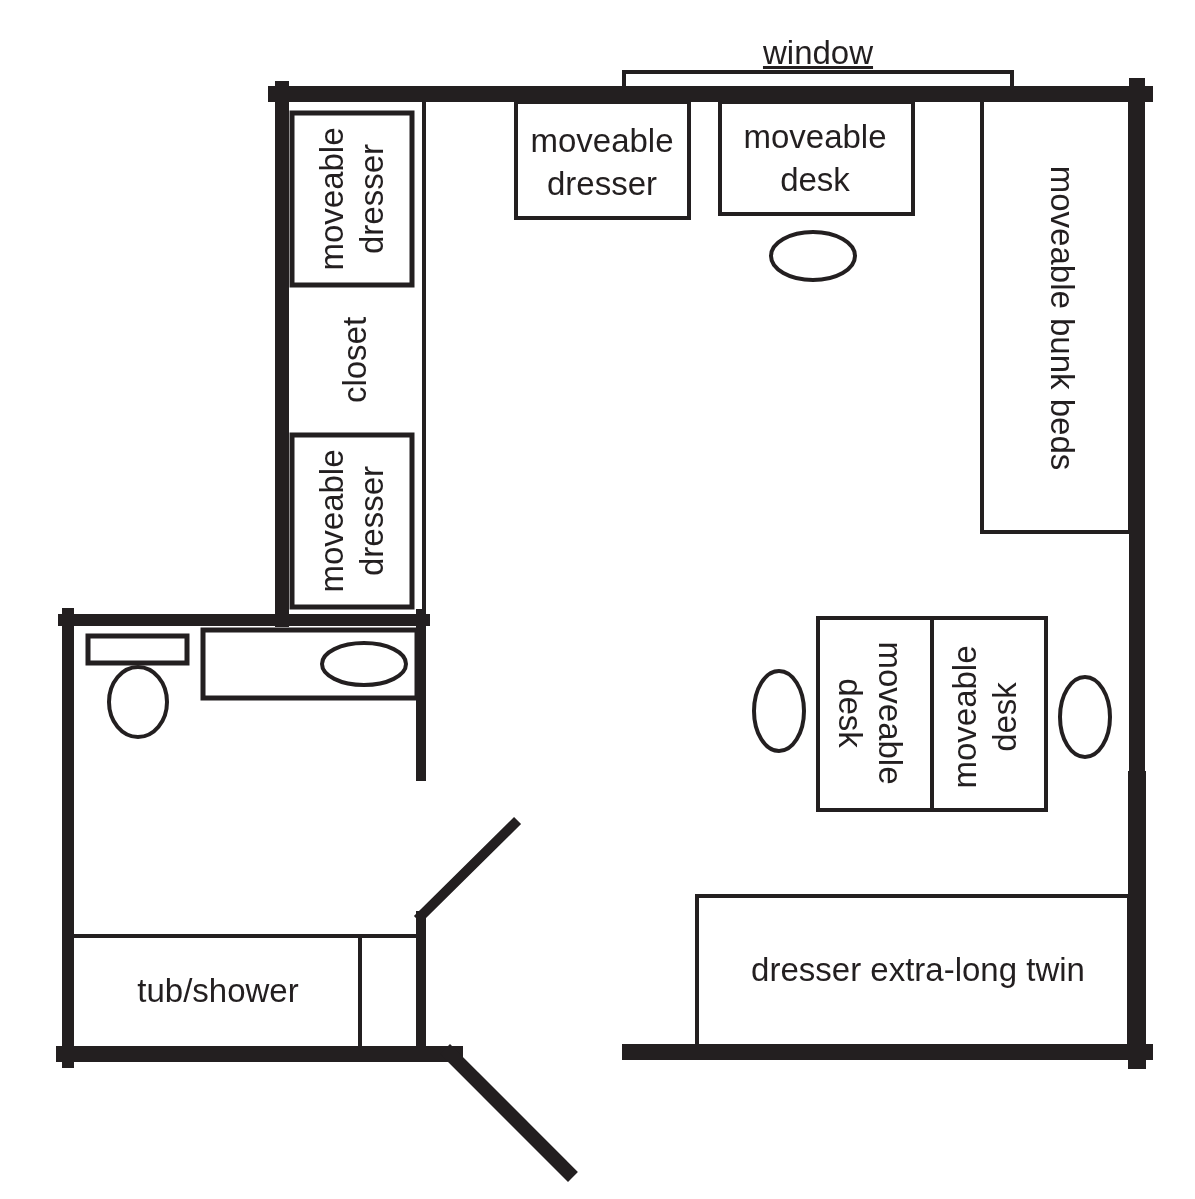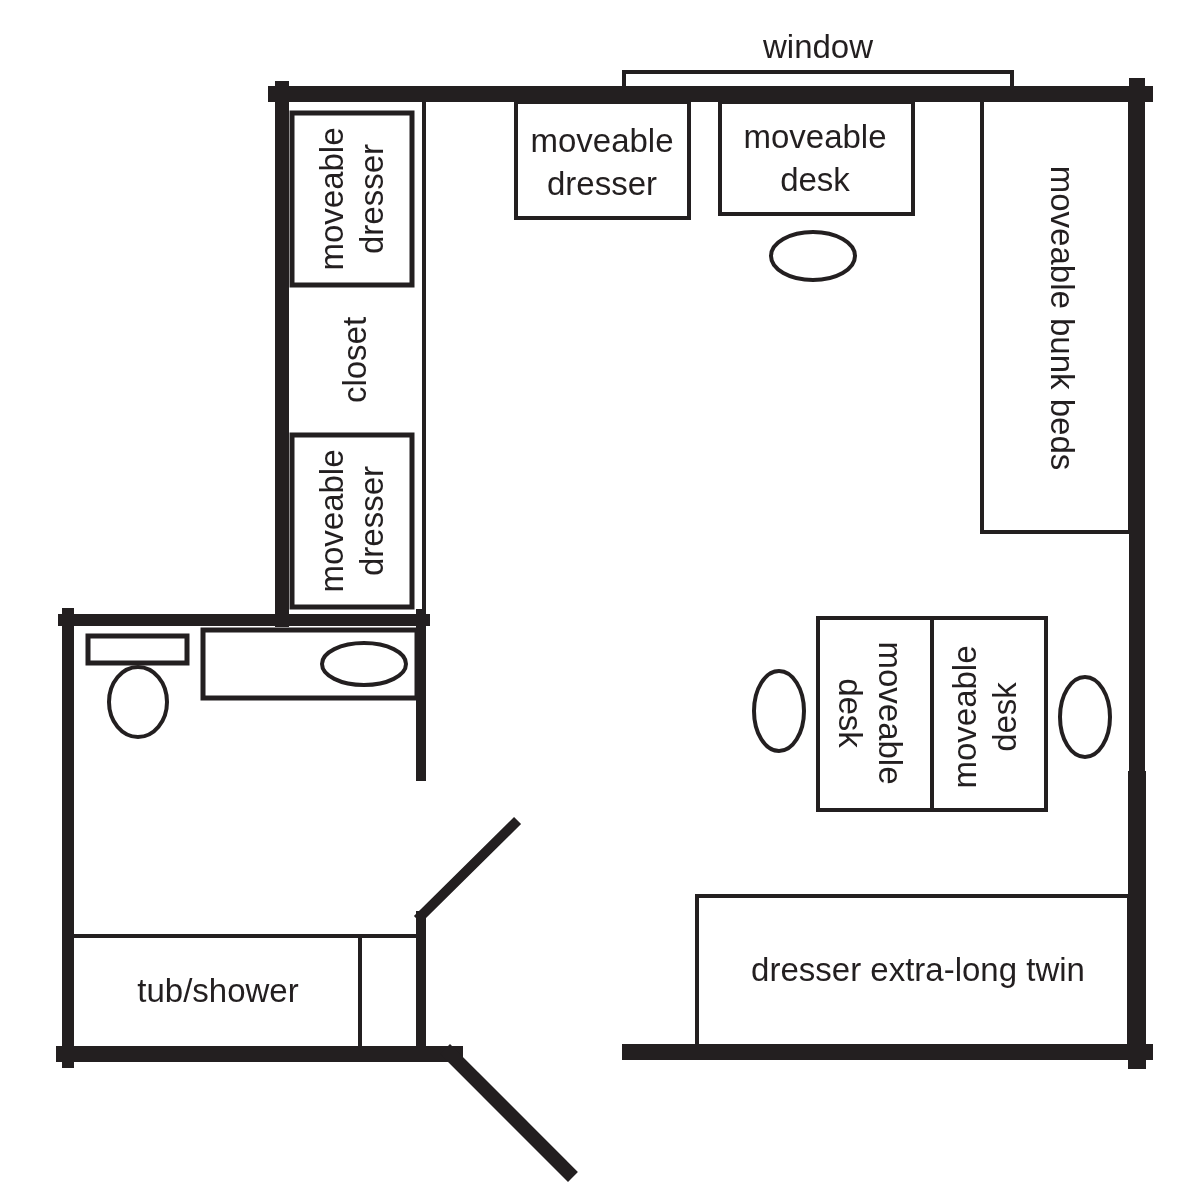"window" div.lbl { text-decoration: none -> underline; top: 47px -> 53px }
